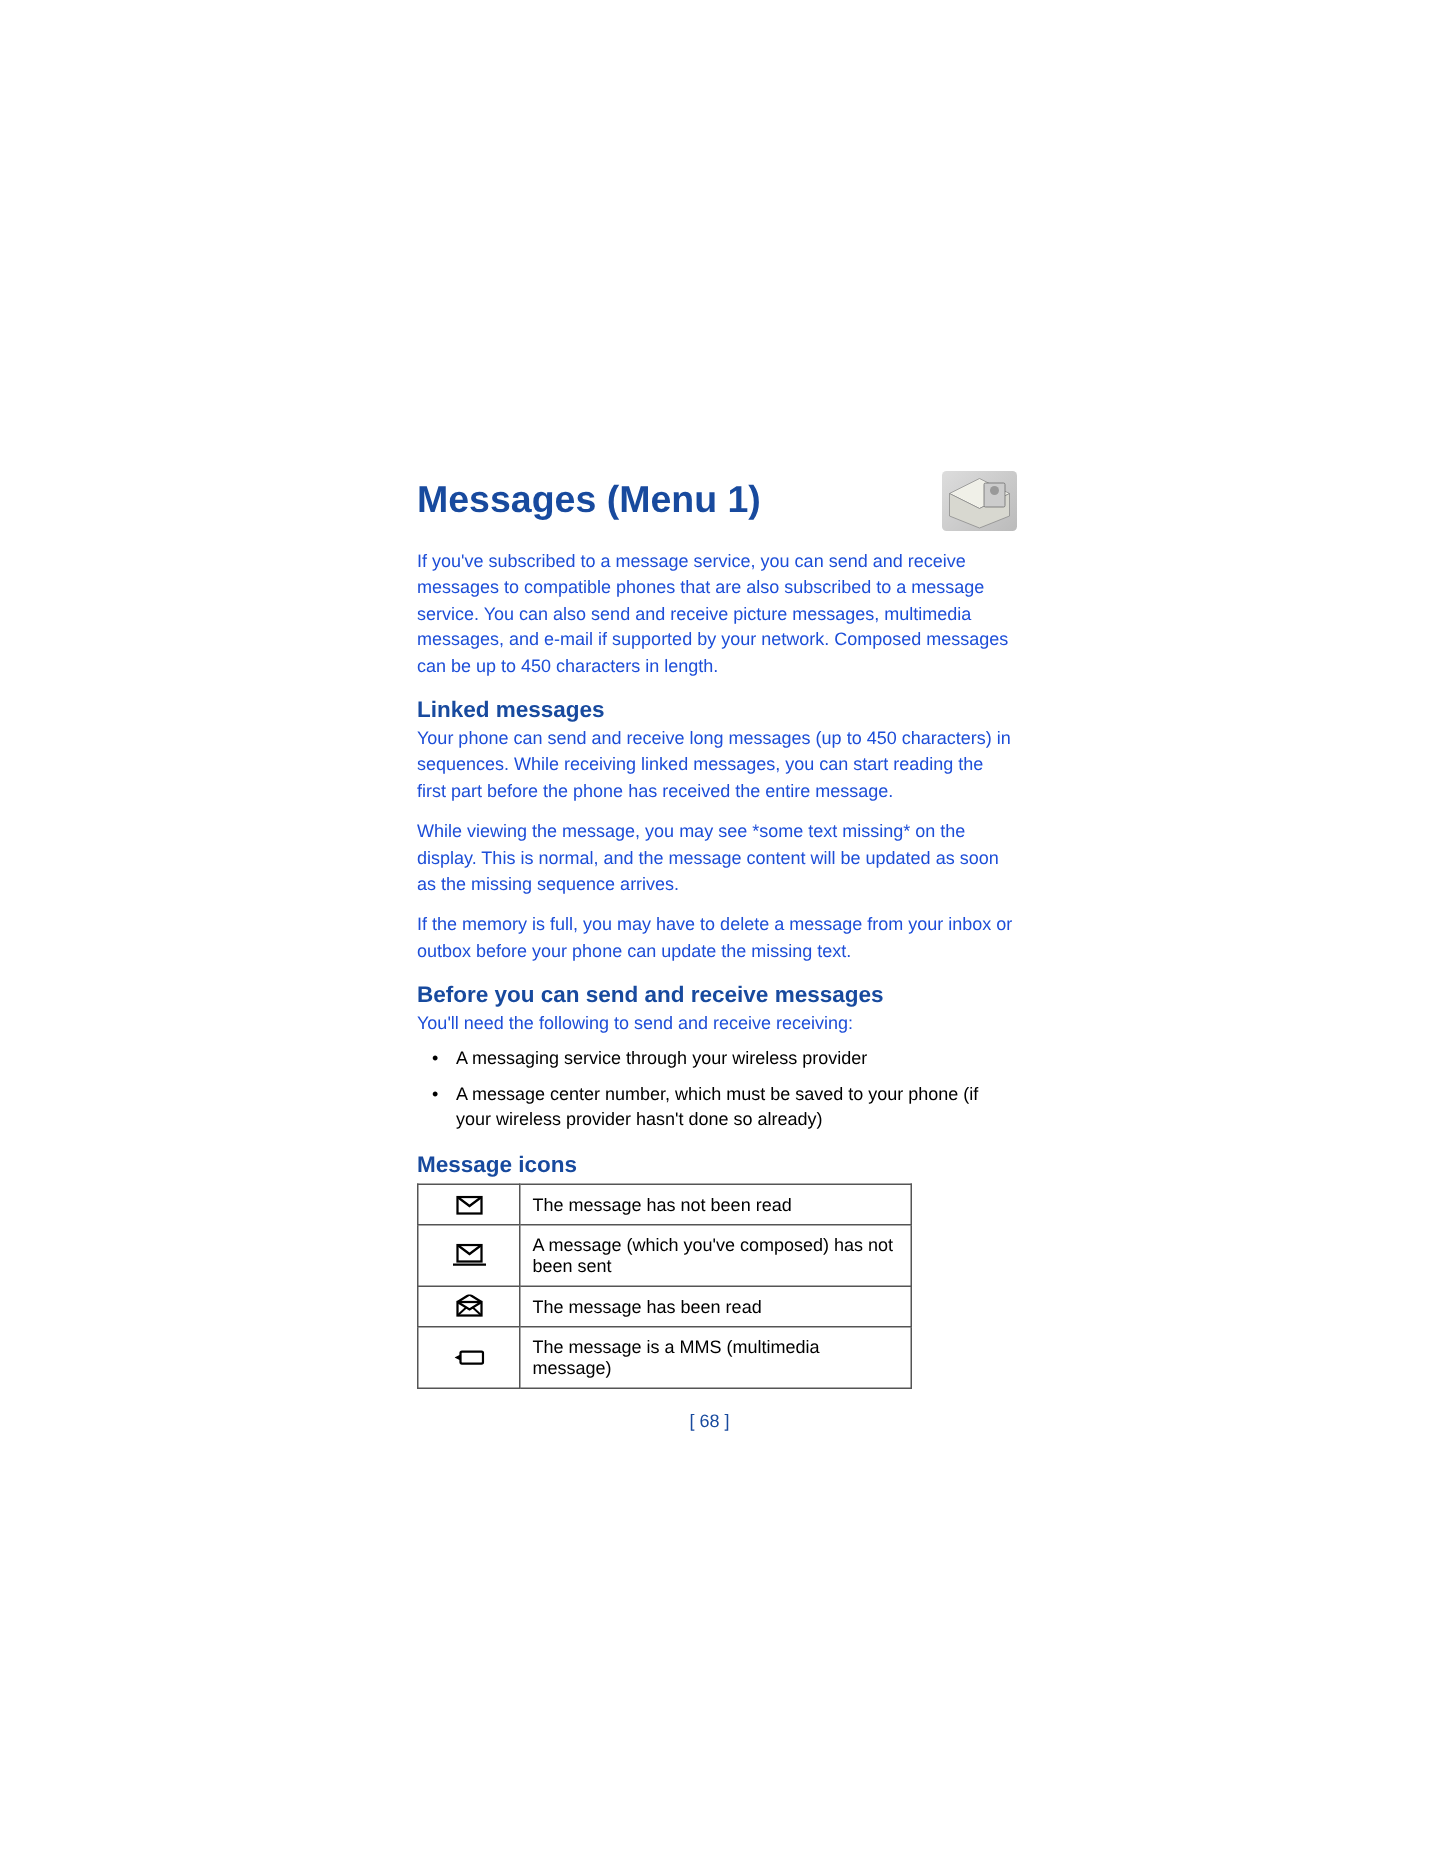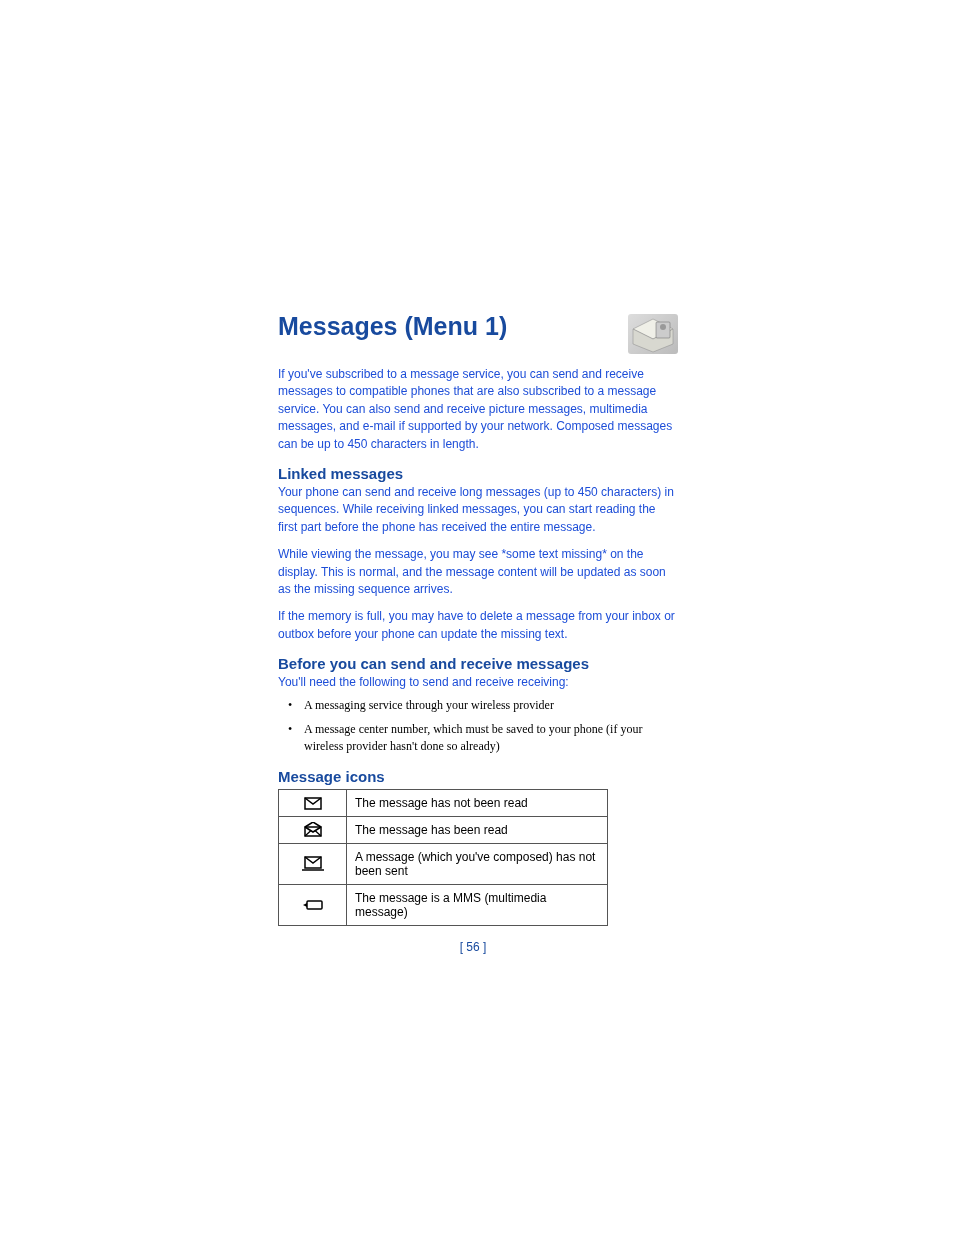"Messages (Menu 1)" .header-row { align-items: flex-start -> center }
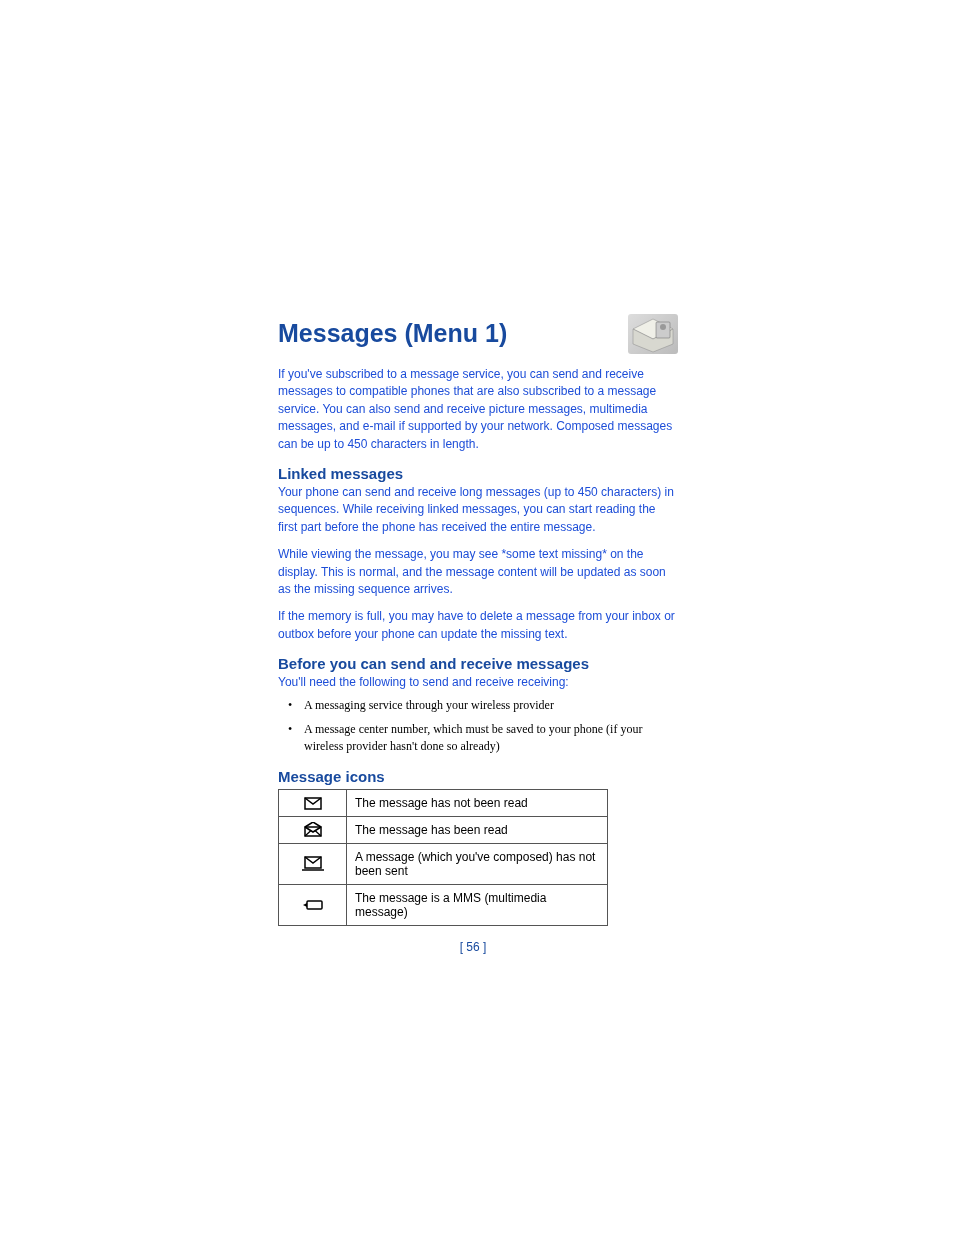"A messaging service through your" .bullet-list { font-family: Liberation Serif, serif -> none }
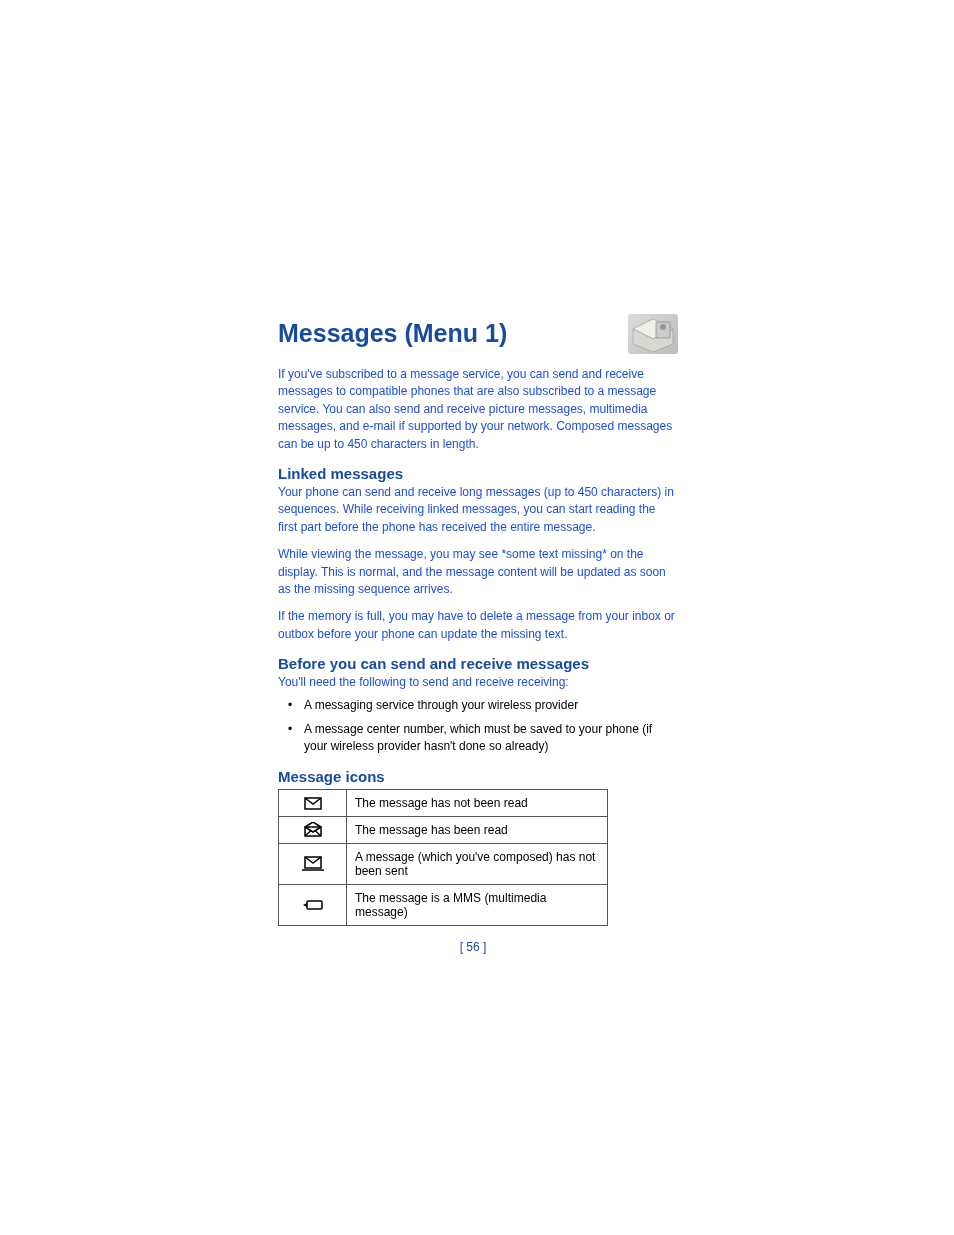"The message has been read" tr { order: before "A message (which you've composed)" -> after "A message (which you've composed)" }
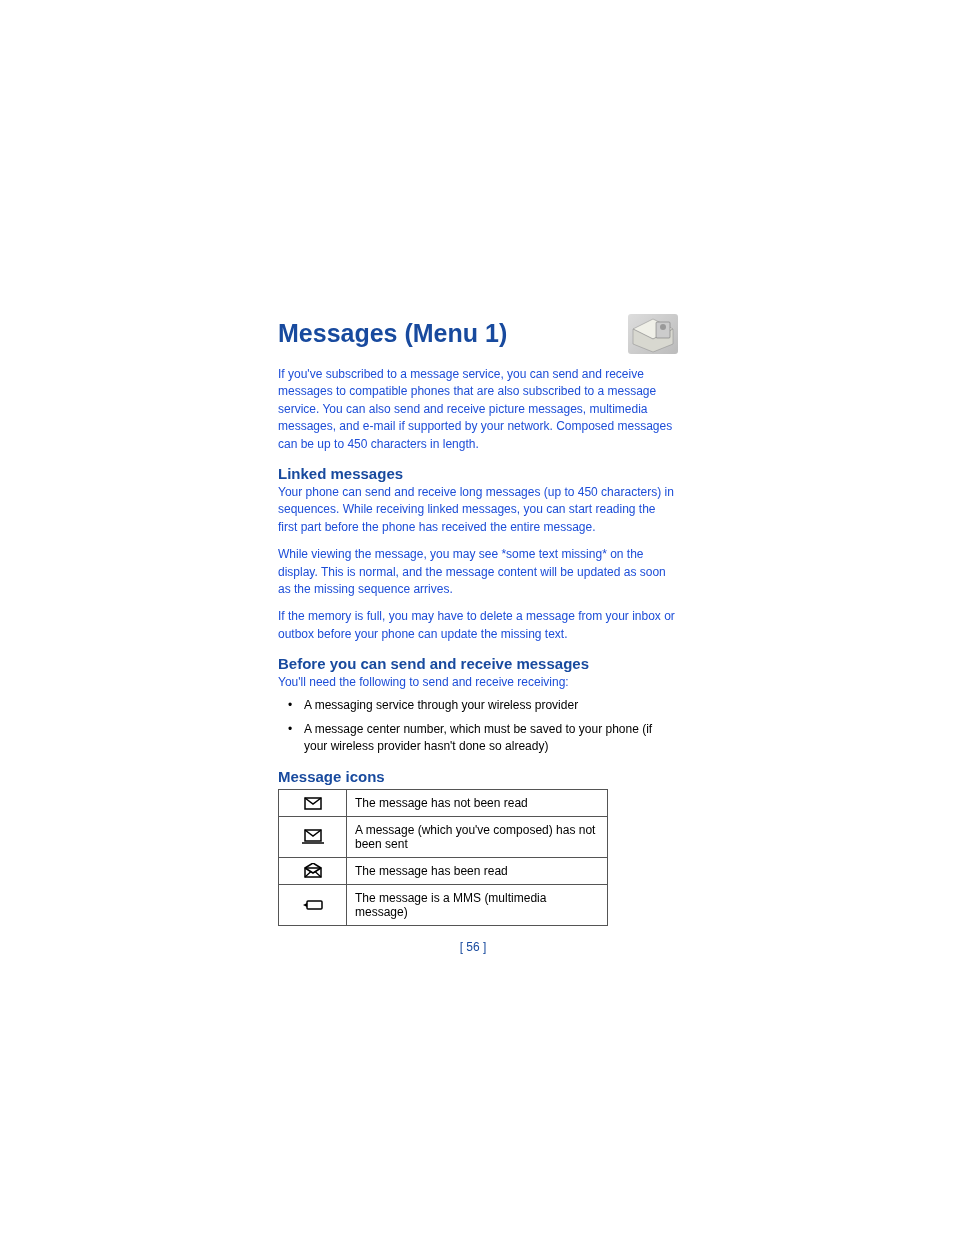"[ 56 ]" div.page-number { text: 56 -> 68 }
